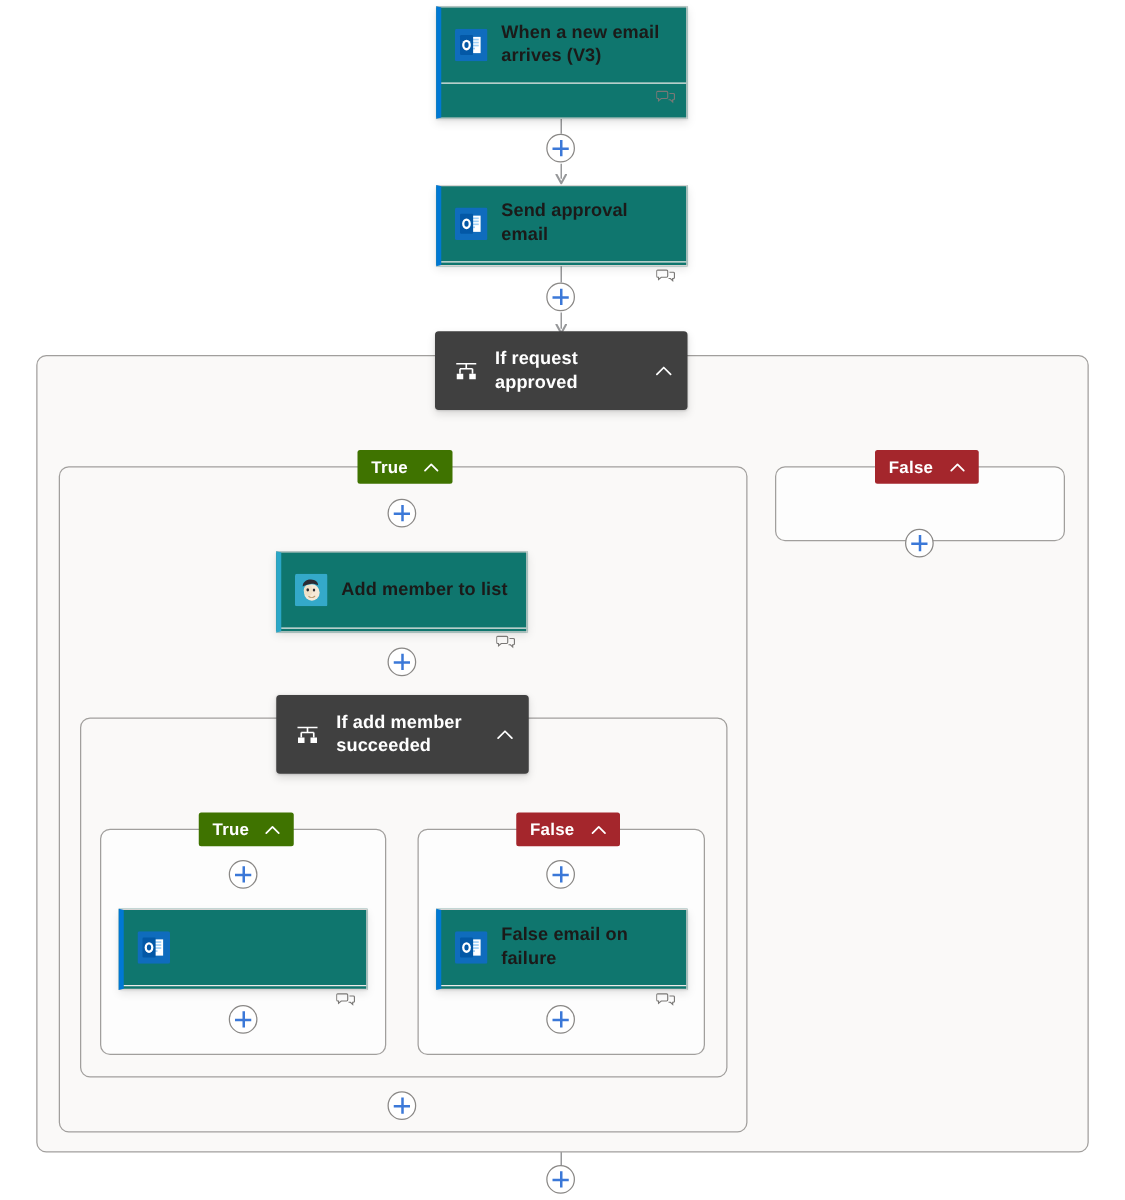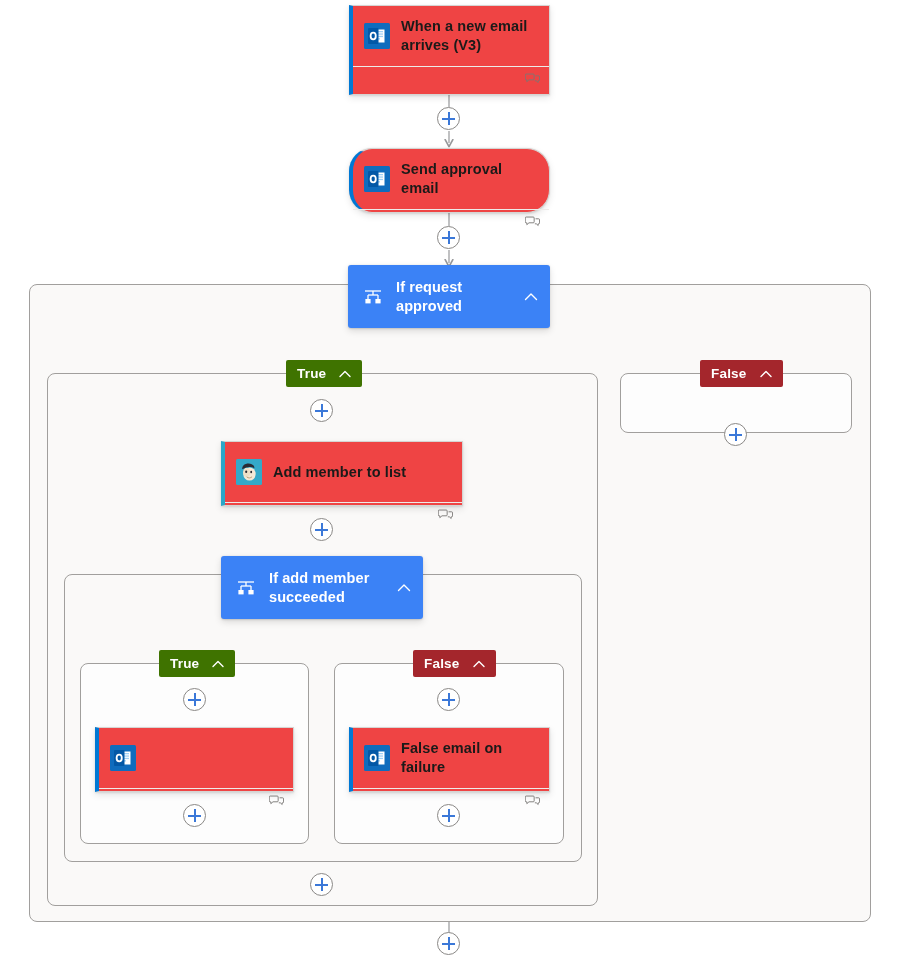"When a new email arrives" .card { background: #ef4444 -> #0f766e }
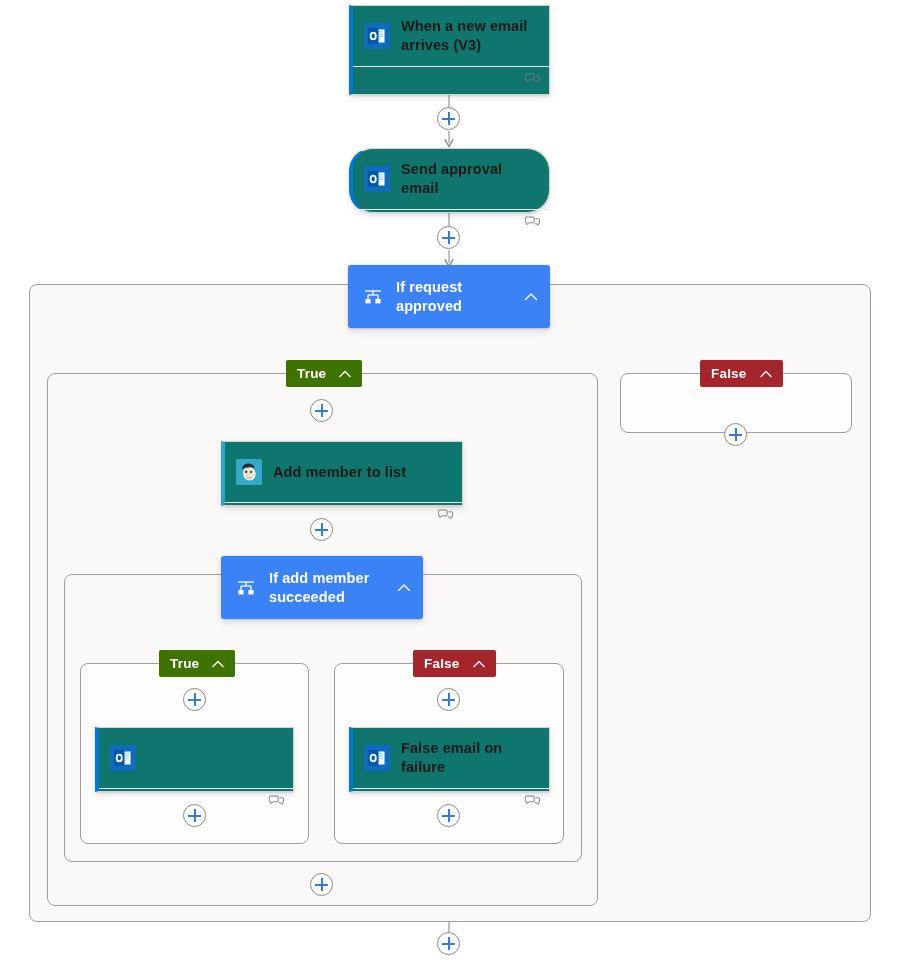"Send approval email" div.card { border-radius: 23px -> none }
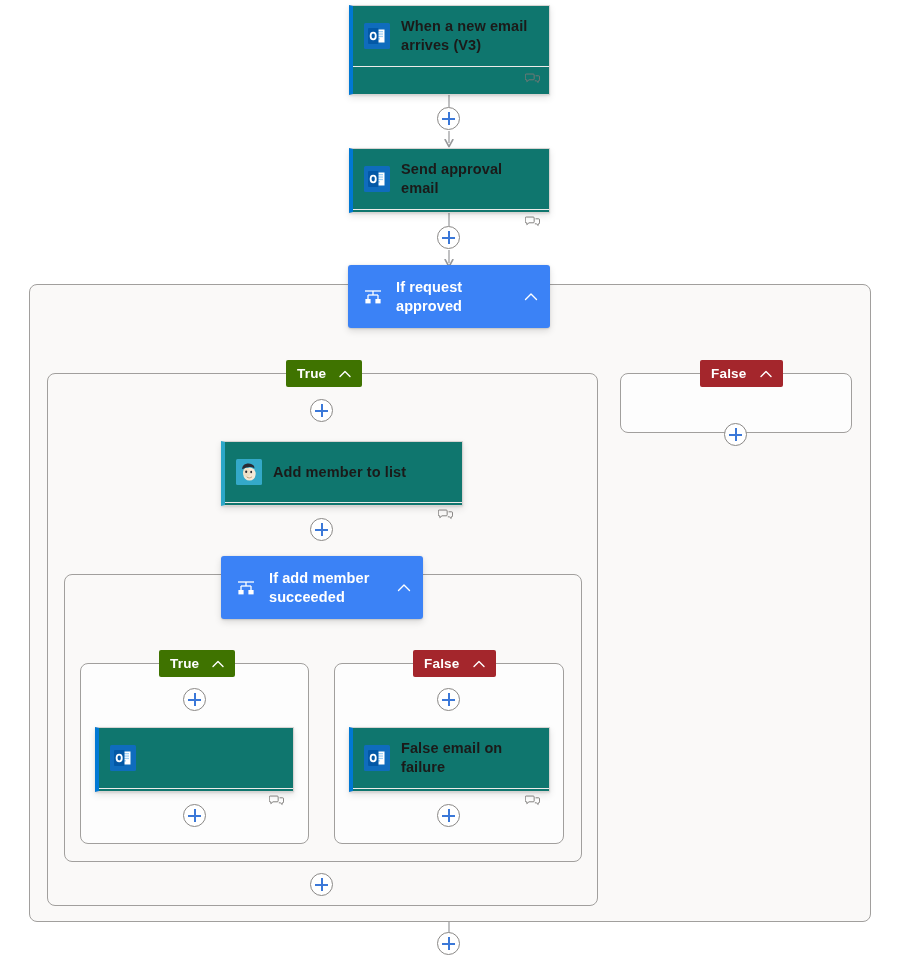"If request approved" .cond { background: #3b82f6 -> #404040 }
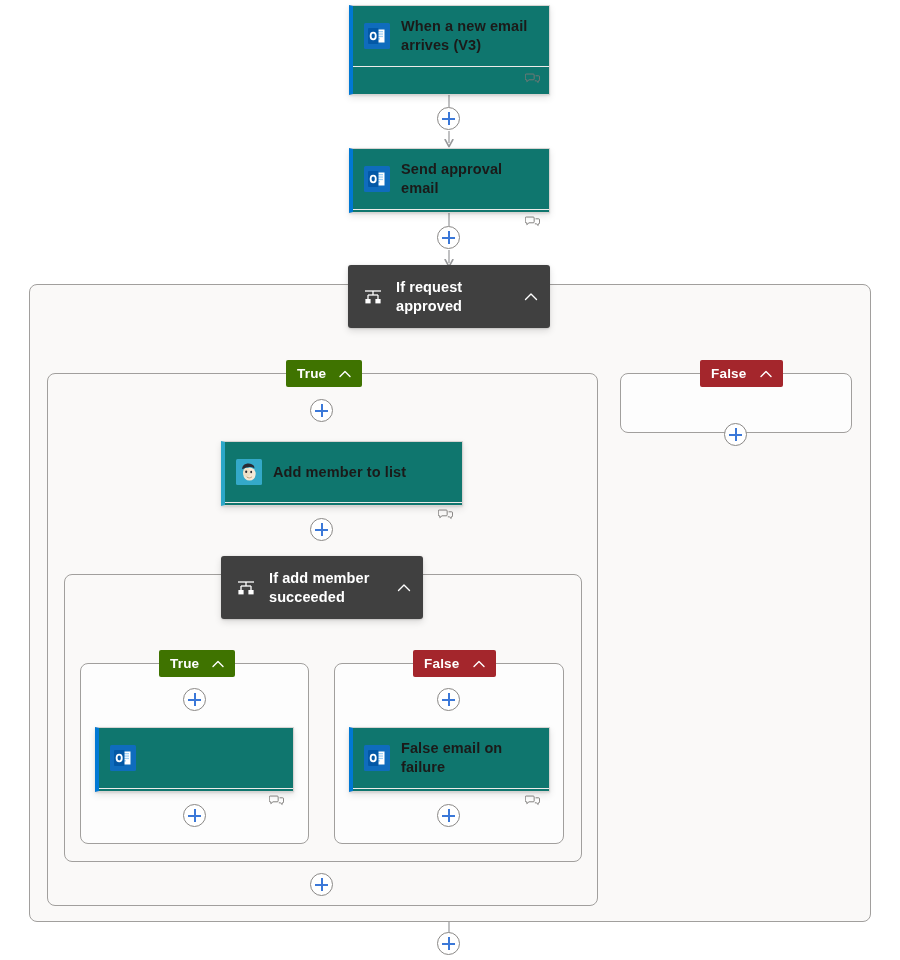"Add member to list" div.card { width: 242px -> 201px }
